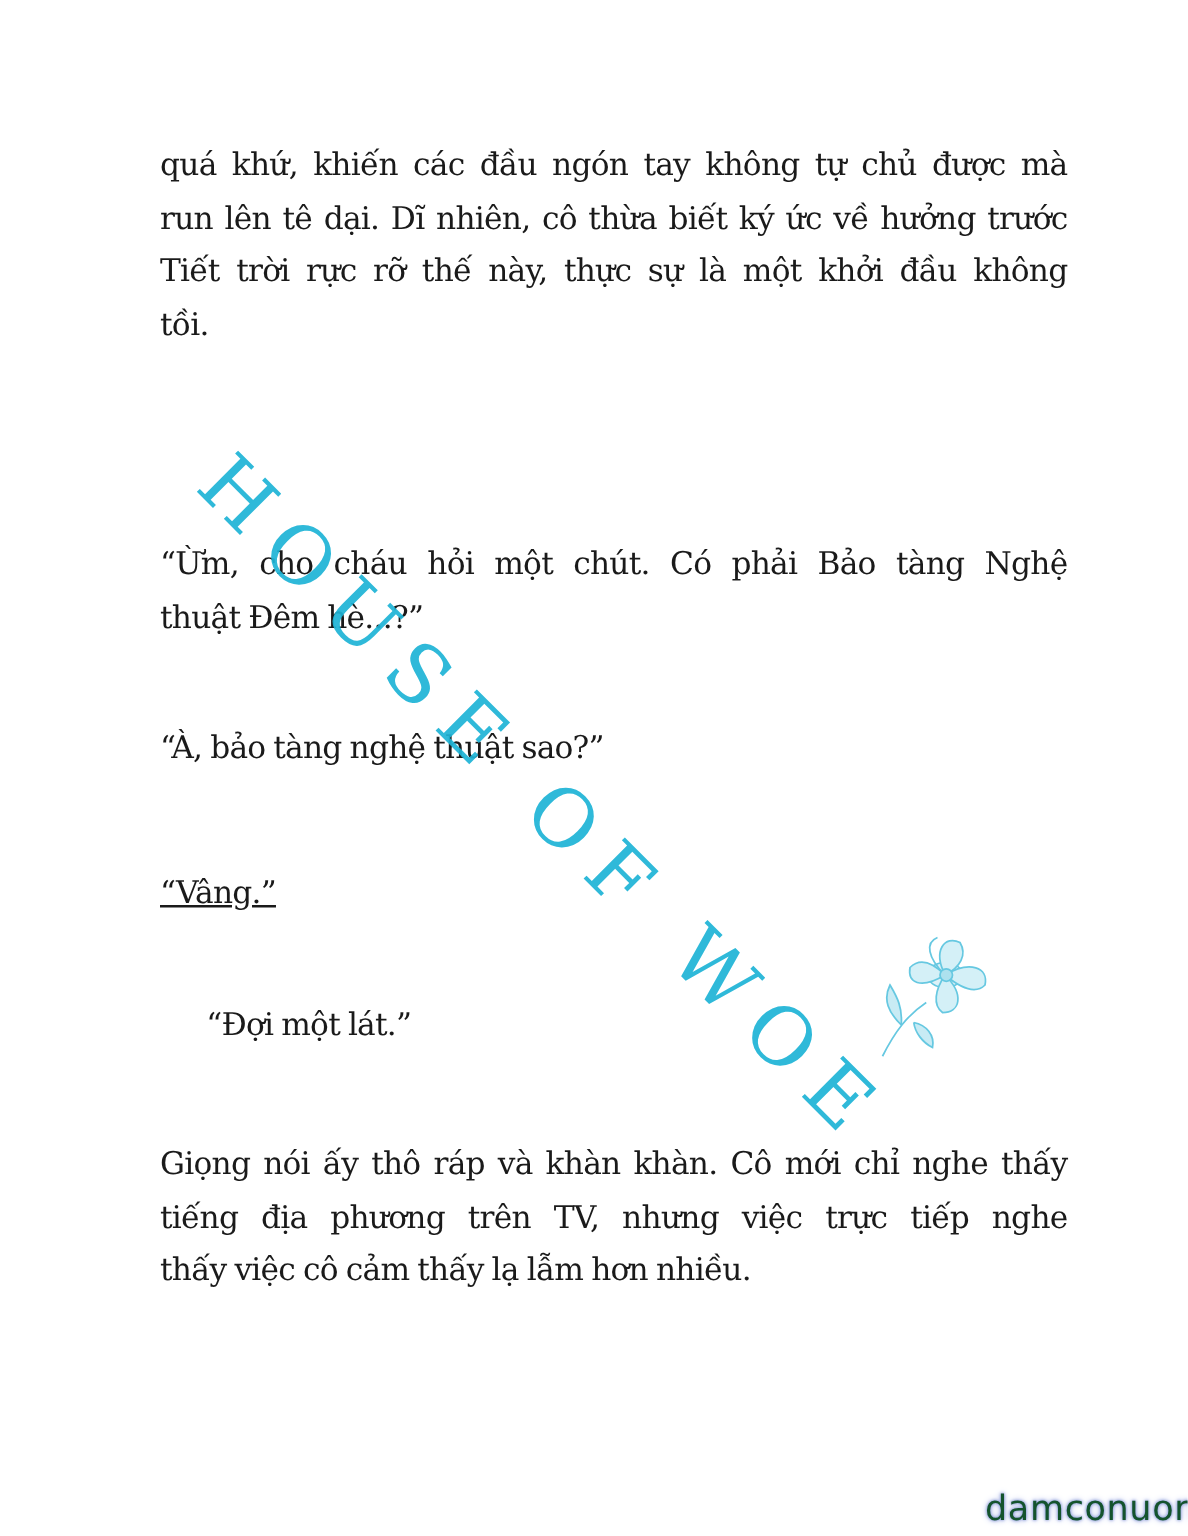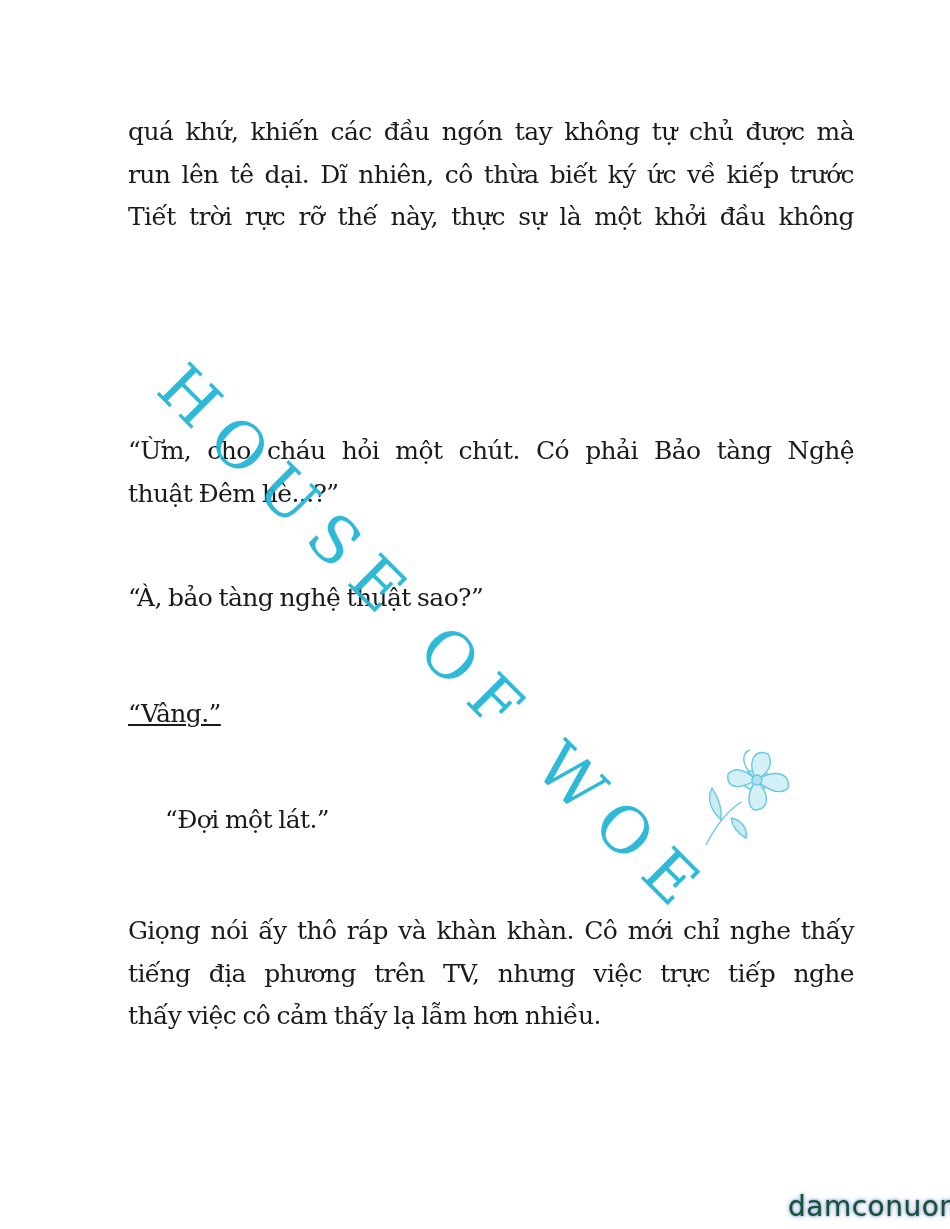"run lên tê dại. Dĩ" p.last-justify { text: kiếp -> hưởng }
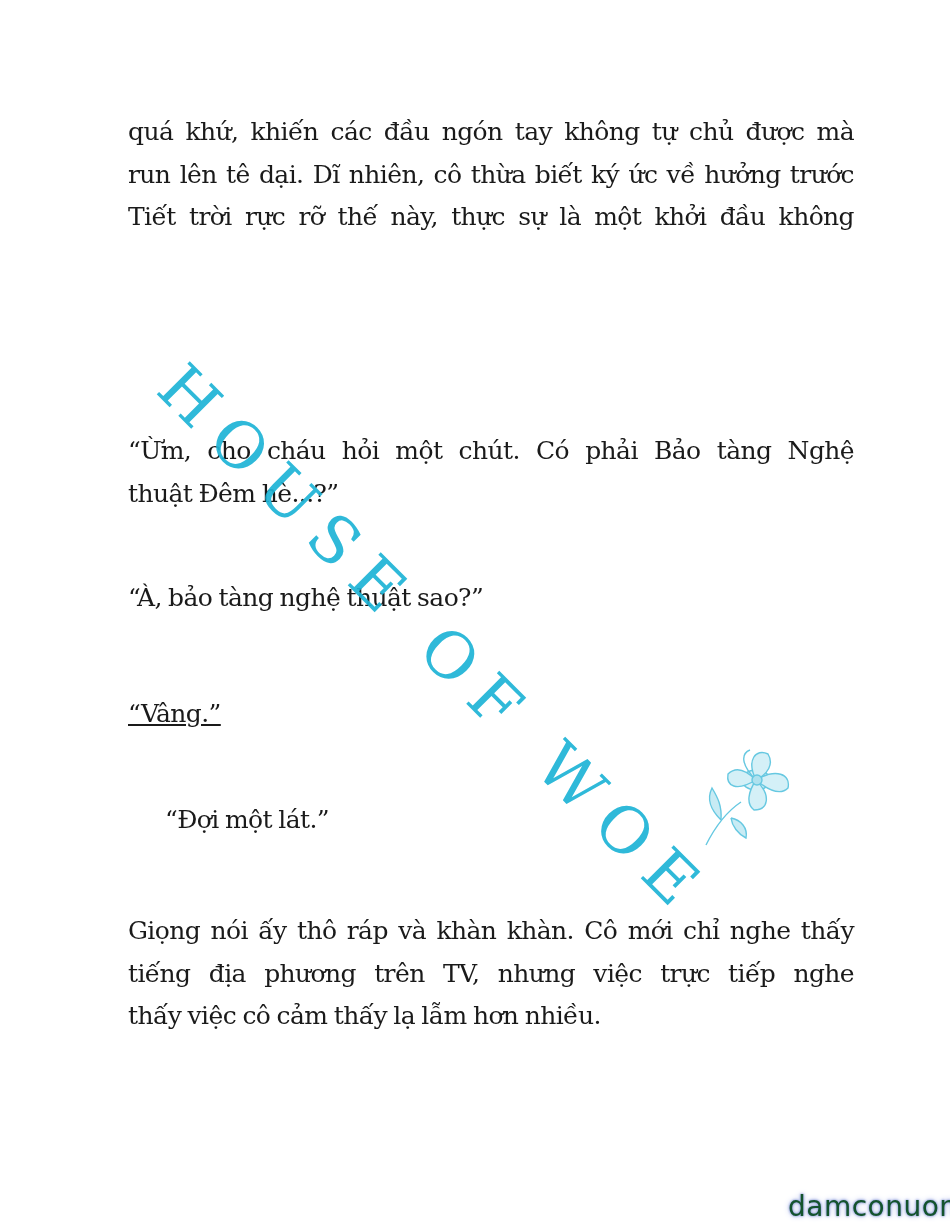"tồi." p { html: none -> <p>tồi.</p> }
